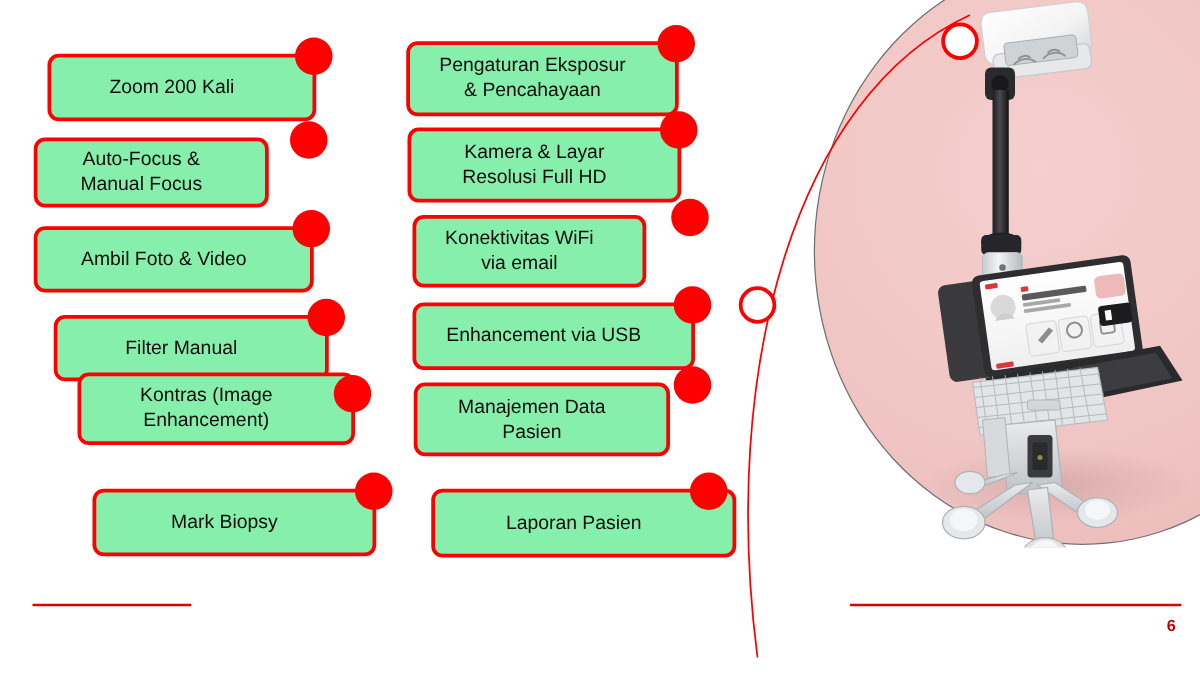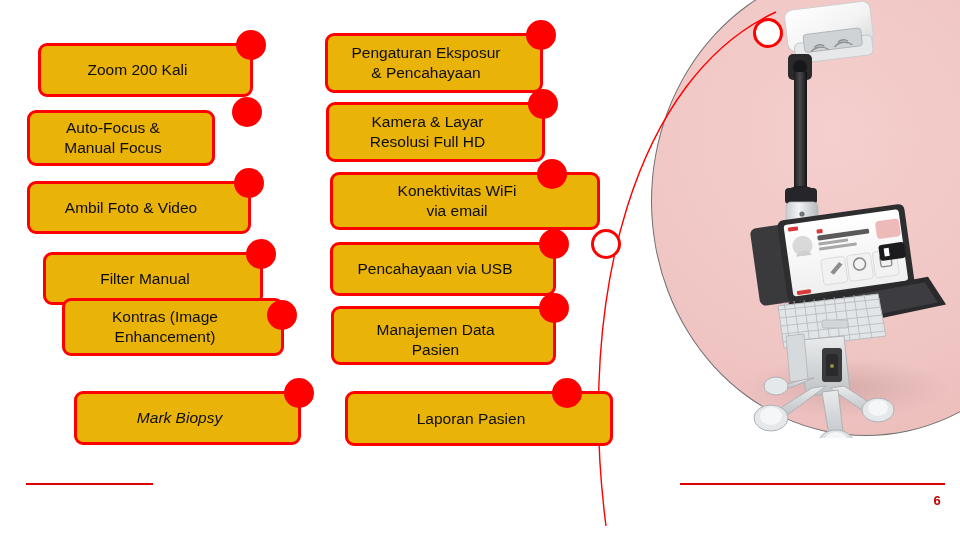"Pengaturan Eksposur" .feature { background: #eab308 -> #86efac }
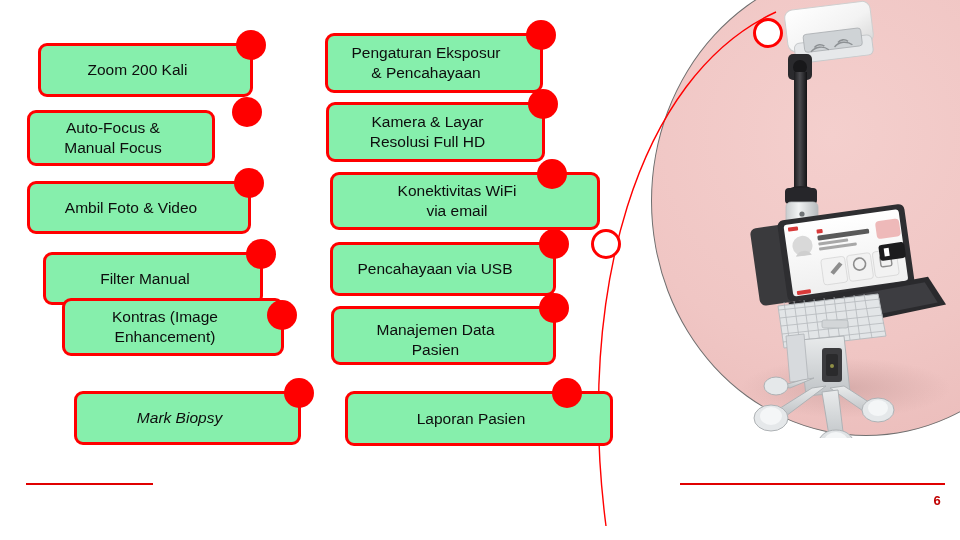"Konektivitas WiFi" div.feature { width: 270px -> 187px }
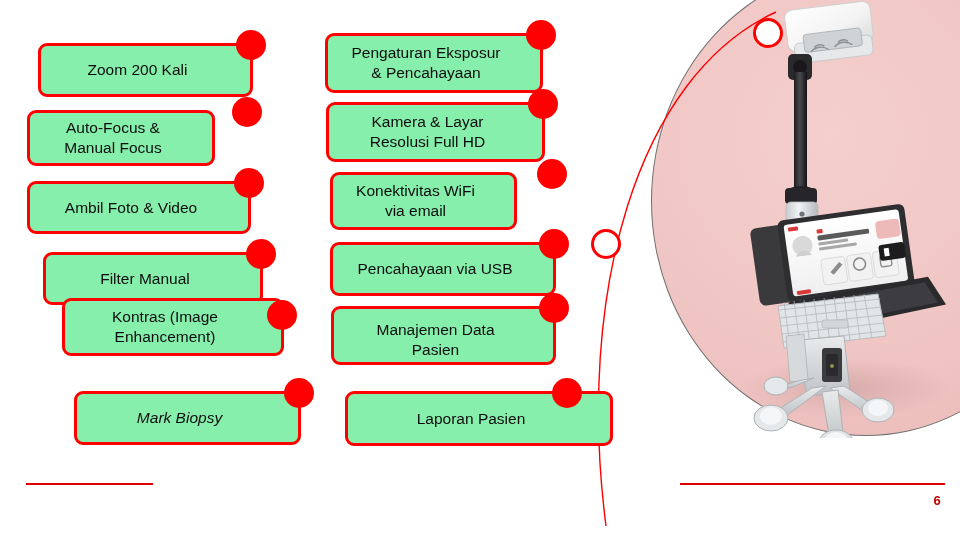"Pencahayaan via USB" span.flabel { text: Pencahayaan -> Enhancement }
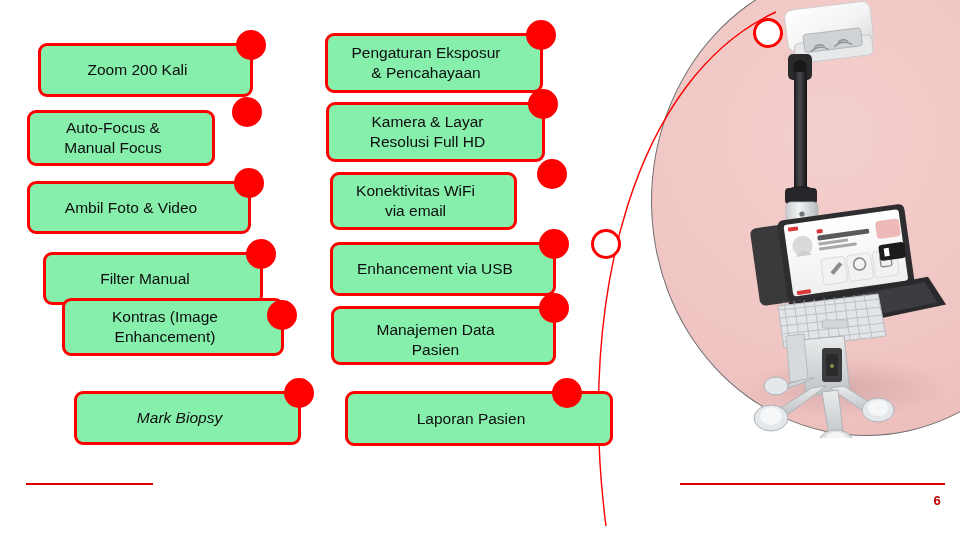"Manajemen Data" div.feature { align-items: flex-end -> none; width: 225px -> 205px }
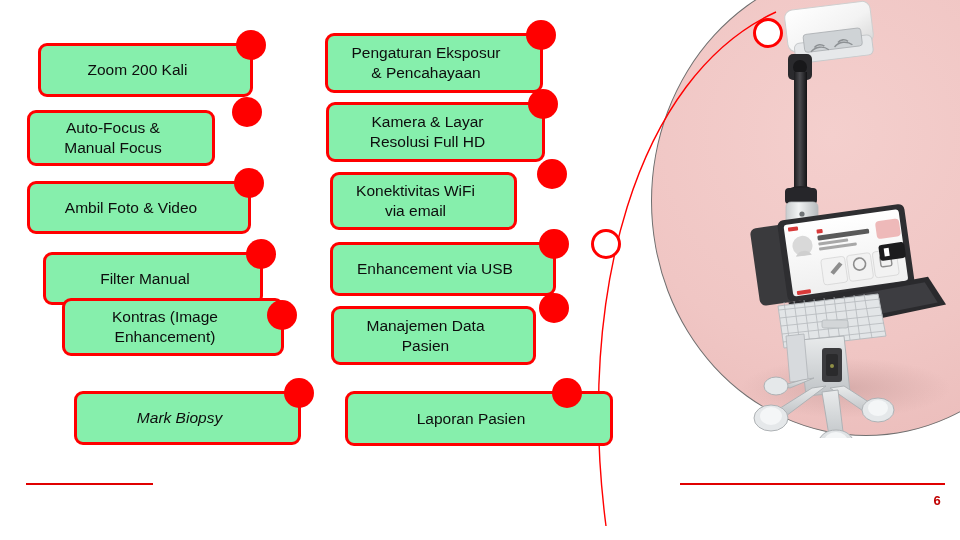"Mark Biopsy" div.feature { font-style: italic -> none }
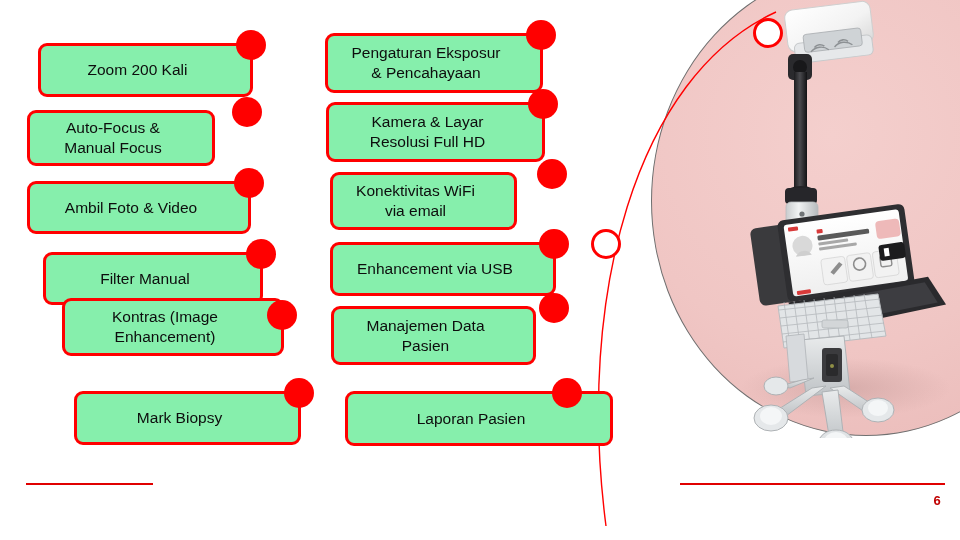"Laporan Pasien" div.feature { width: 268px -> 244px }
